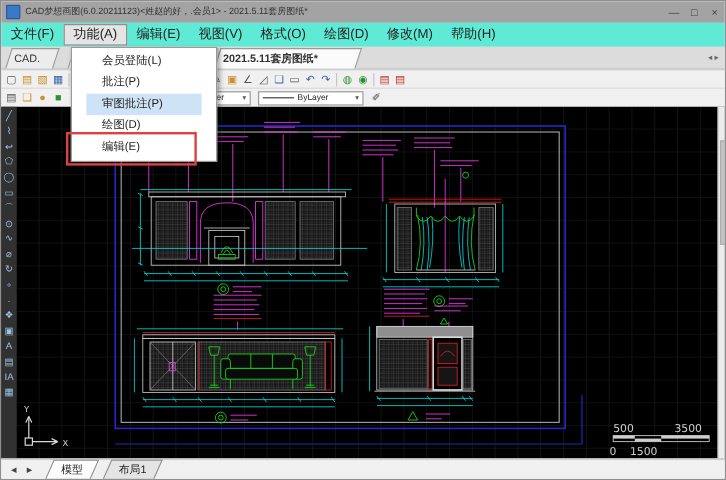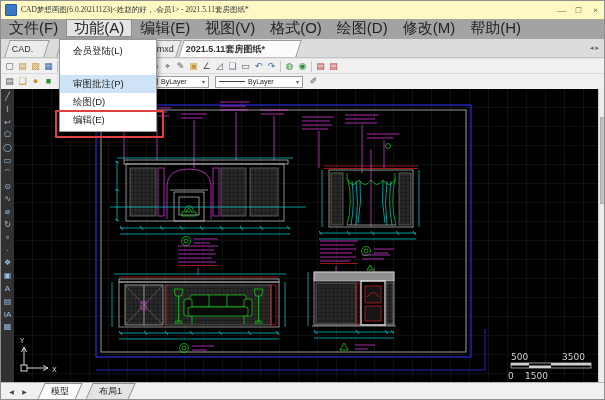"CAD梦想画图(6.0.20211123)<姓赵的好，.会员1> -" .titlebar { background: #fef9c3 -> #a3a3a3; font-family: Liberation Serif, serif -> none }
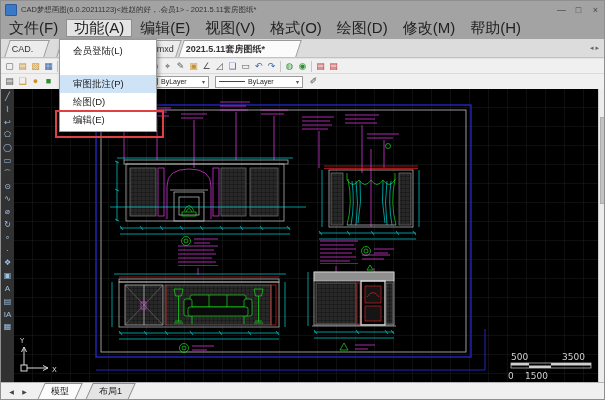"文件(F)" .menubar { align-items: flex-start -> center; background: #a3a3a3 -> #5eead4; font-size: 15px -> 11px }
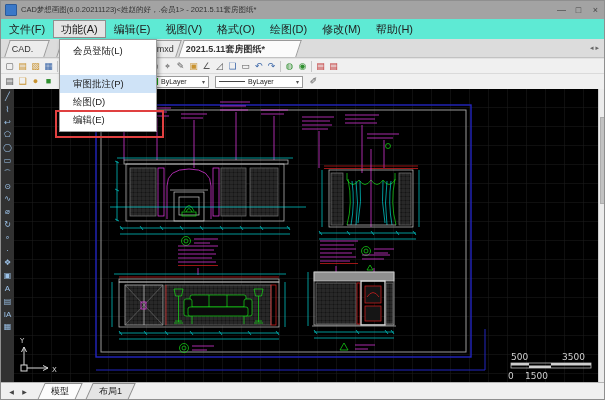"会员登陆(L)" .dropdown { padding: 2px 0 -> 2px 12px }
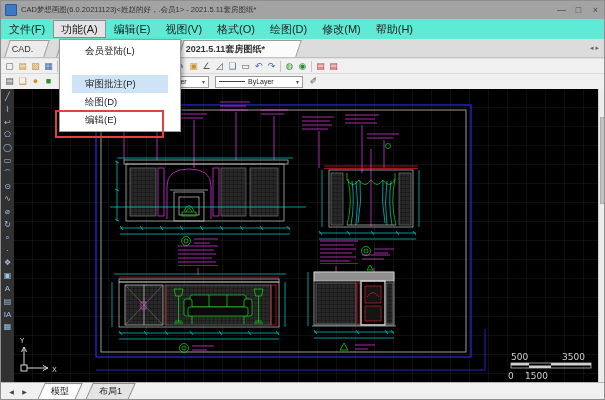"批注(P)" div.dd-item { html: none -> <div>批注(P)</div> }
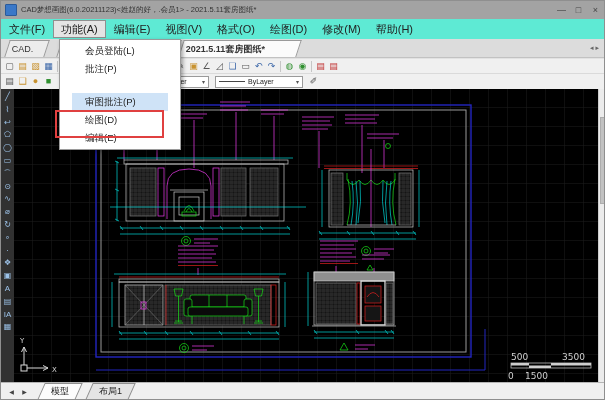"审图批注(P)" .dd-item.hl { margin-top: 15px -> none }
